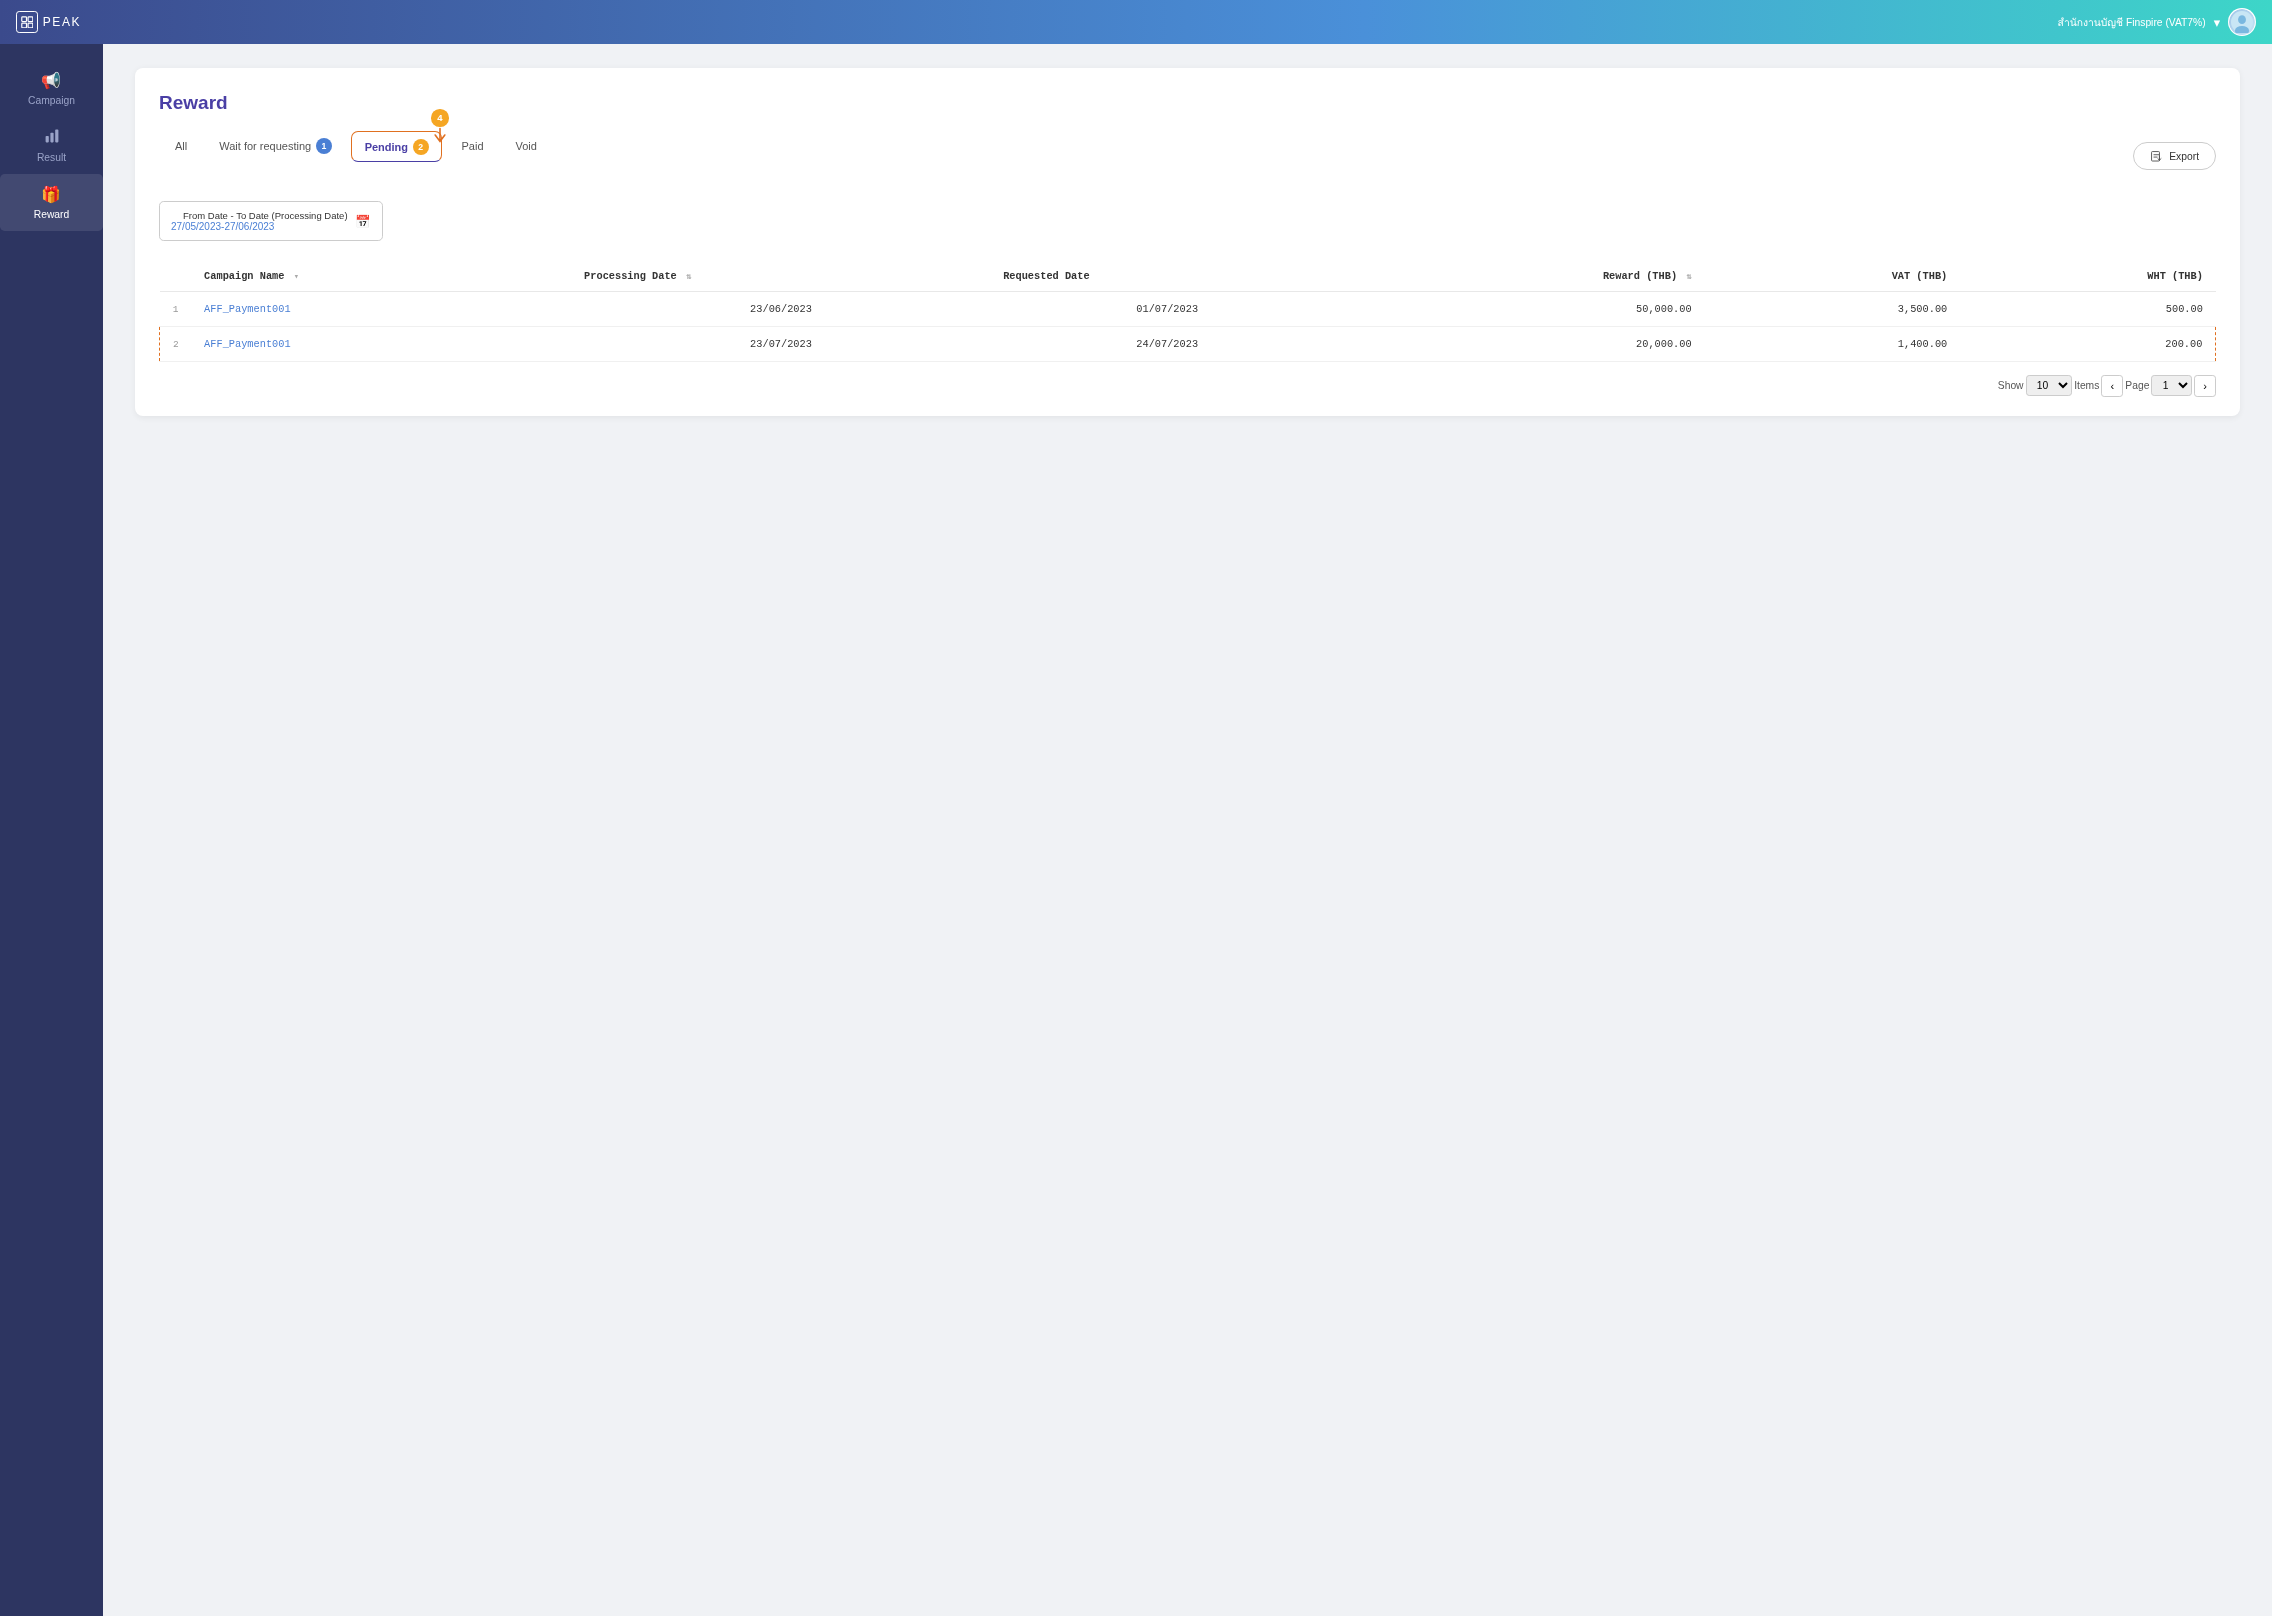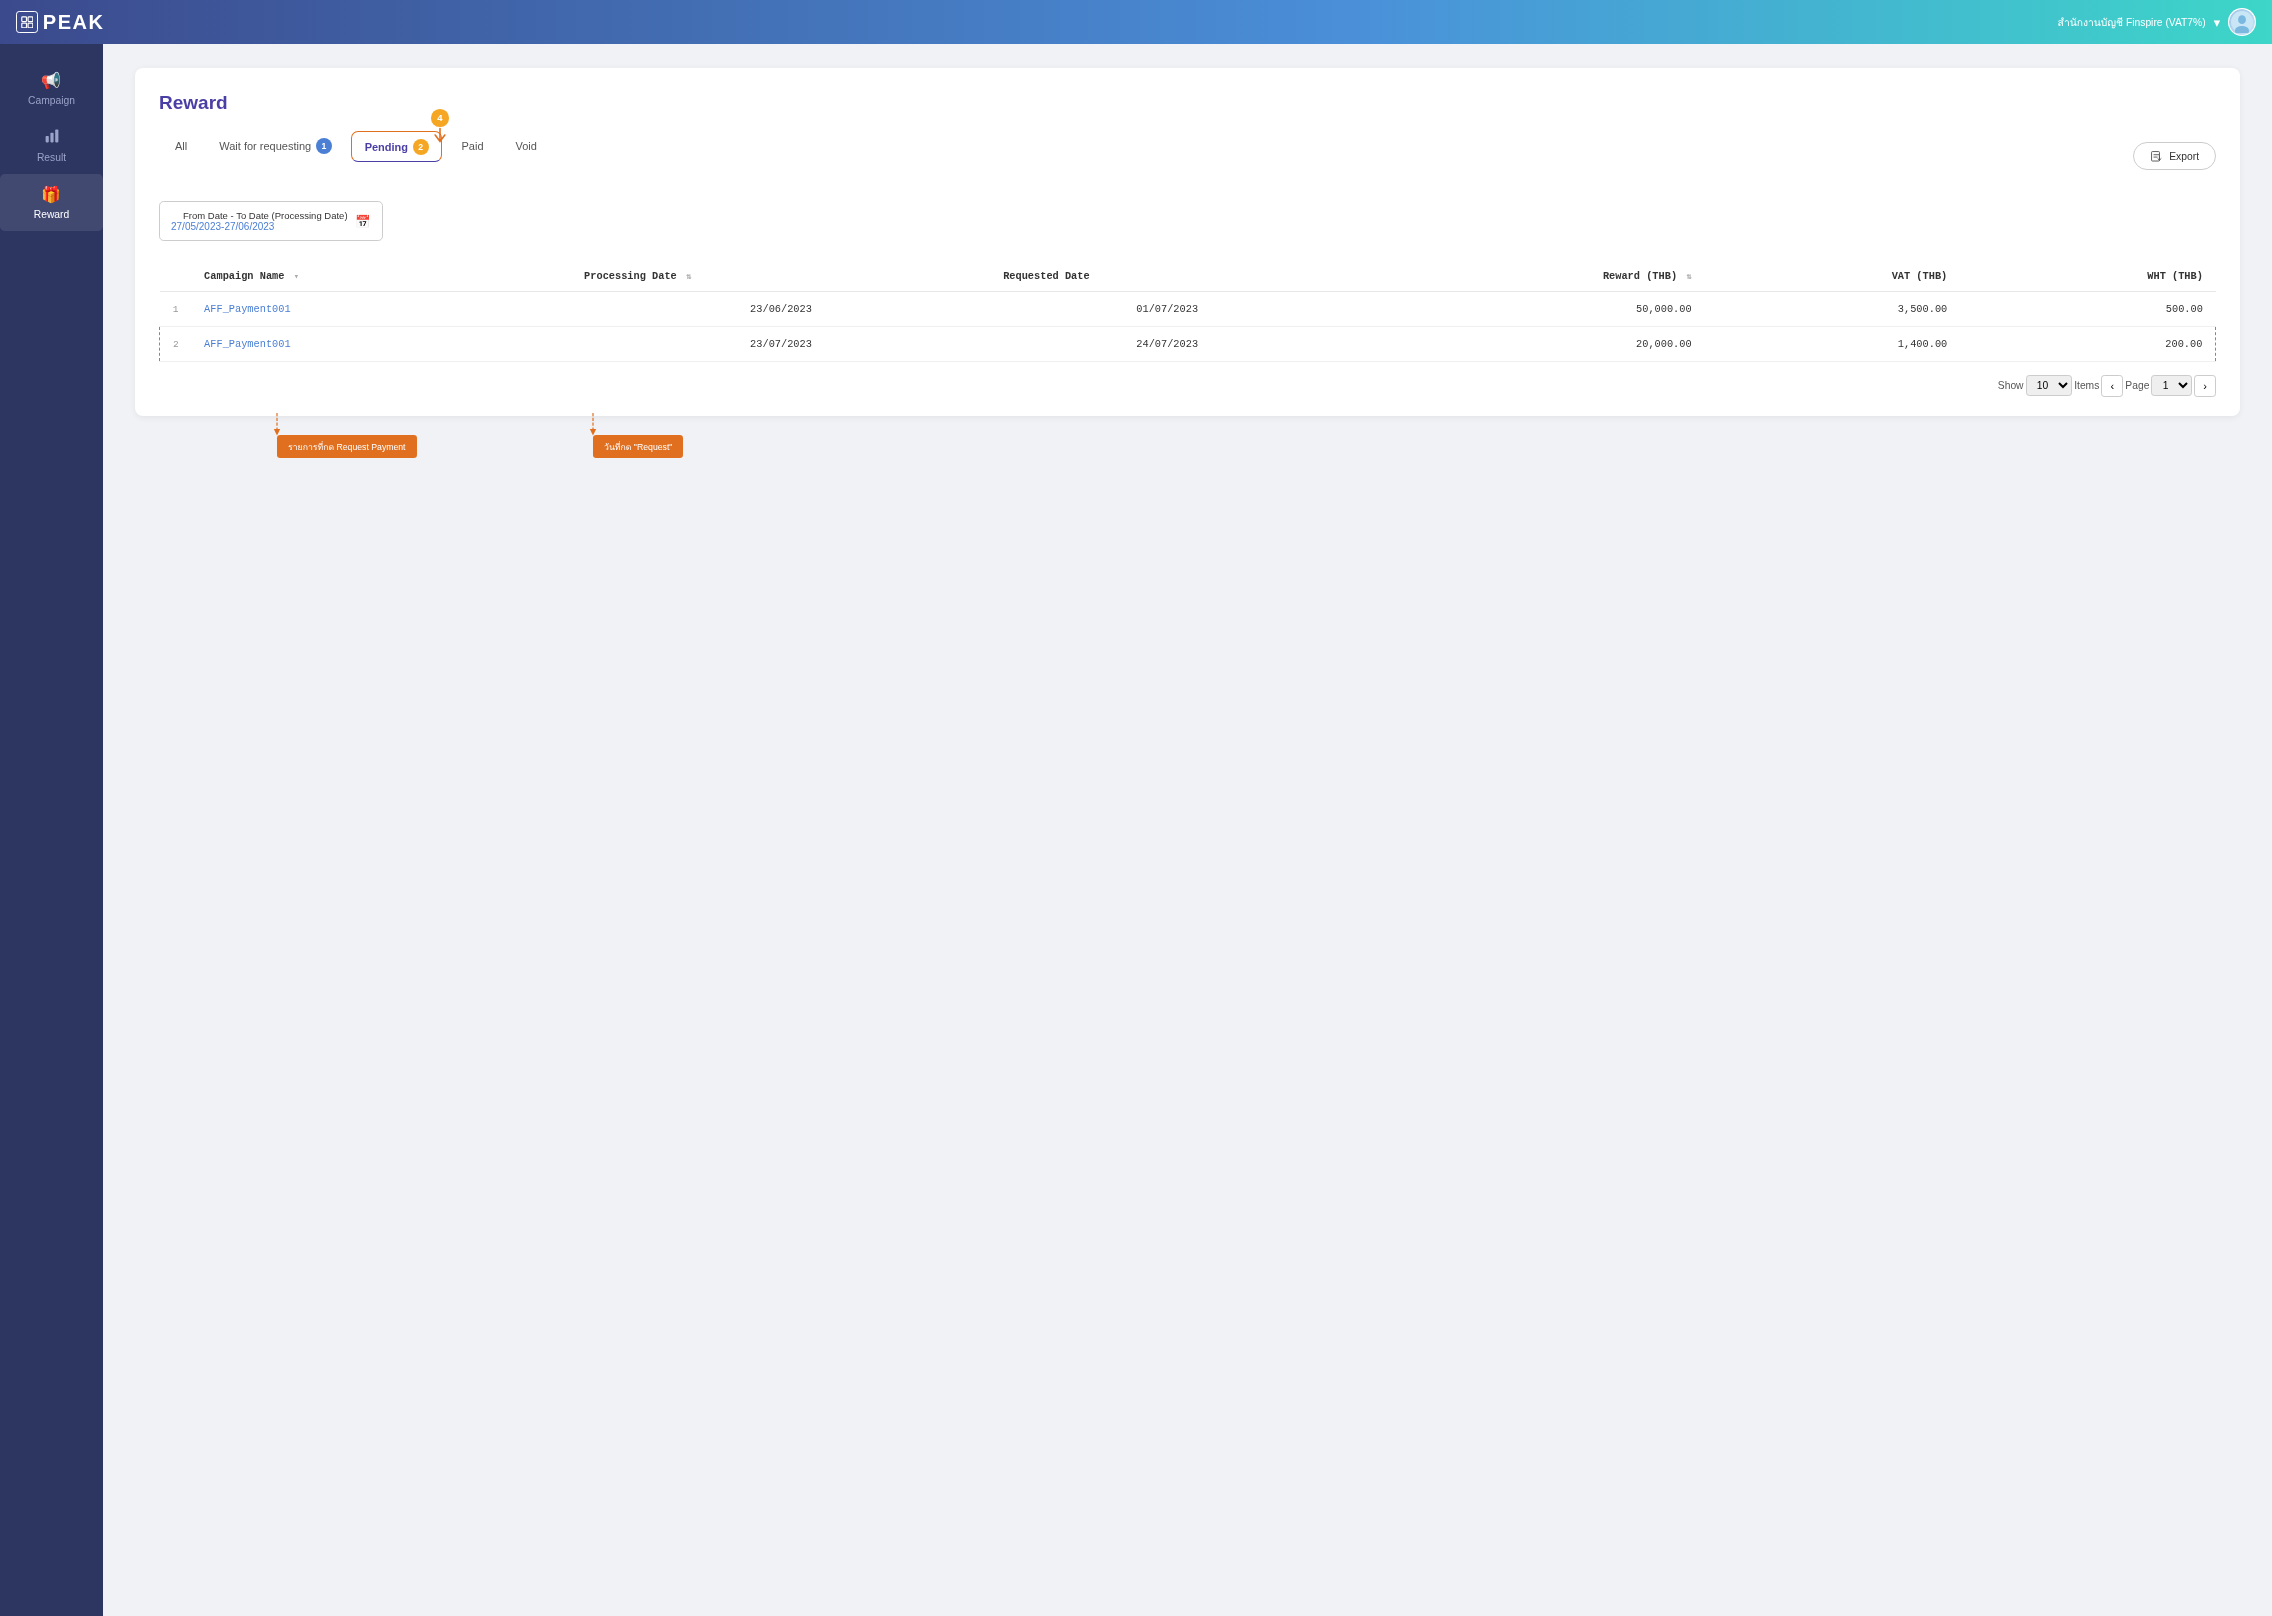"PEAK" .logo-text { font-size: 20px -> 12px; font-weight: bold -> normal }
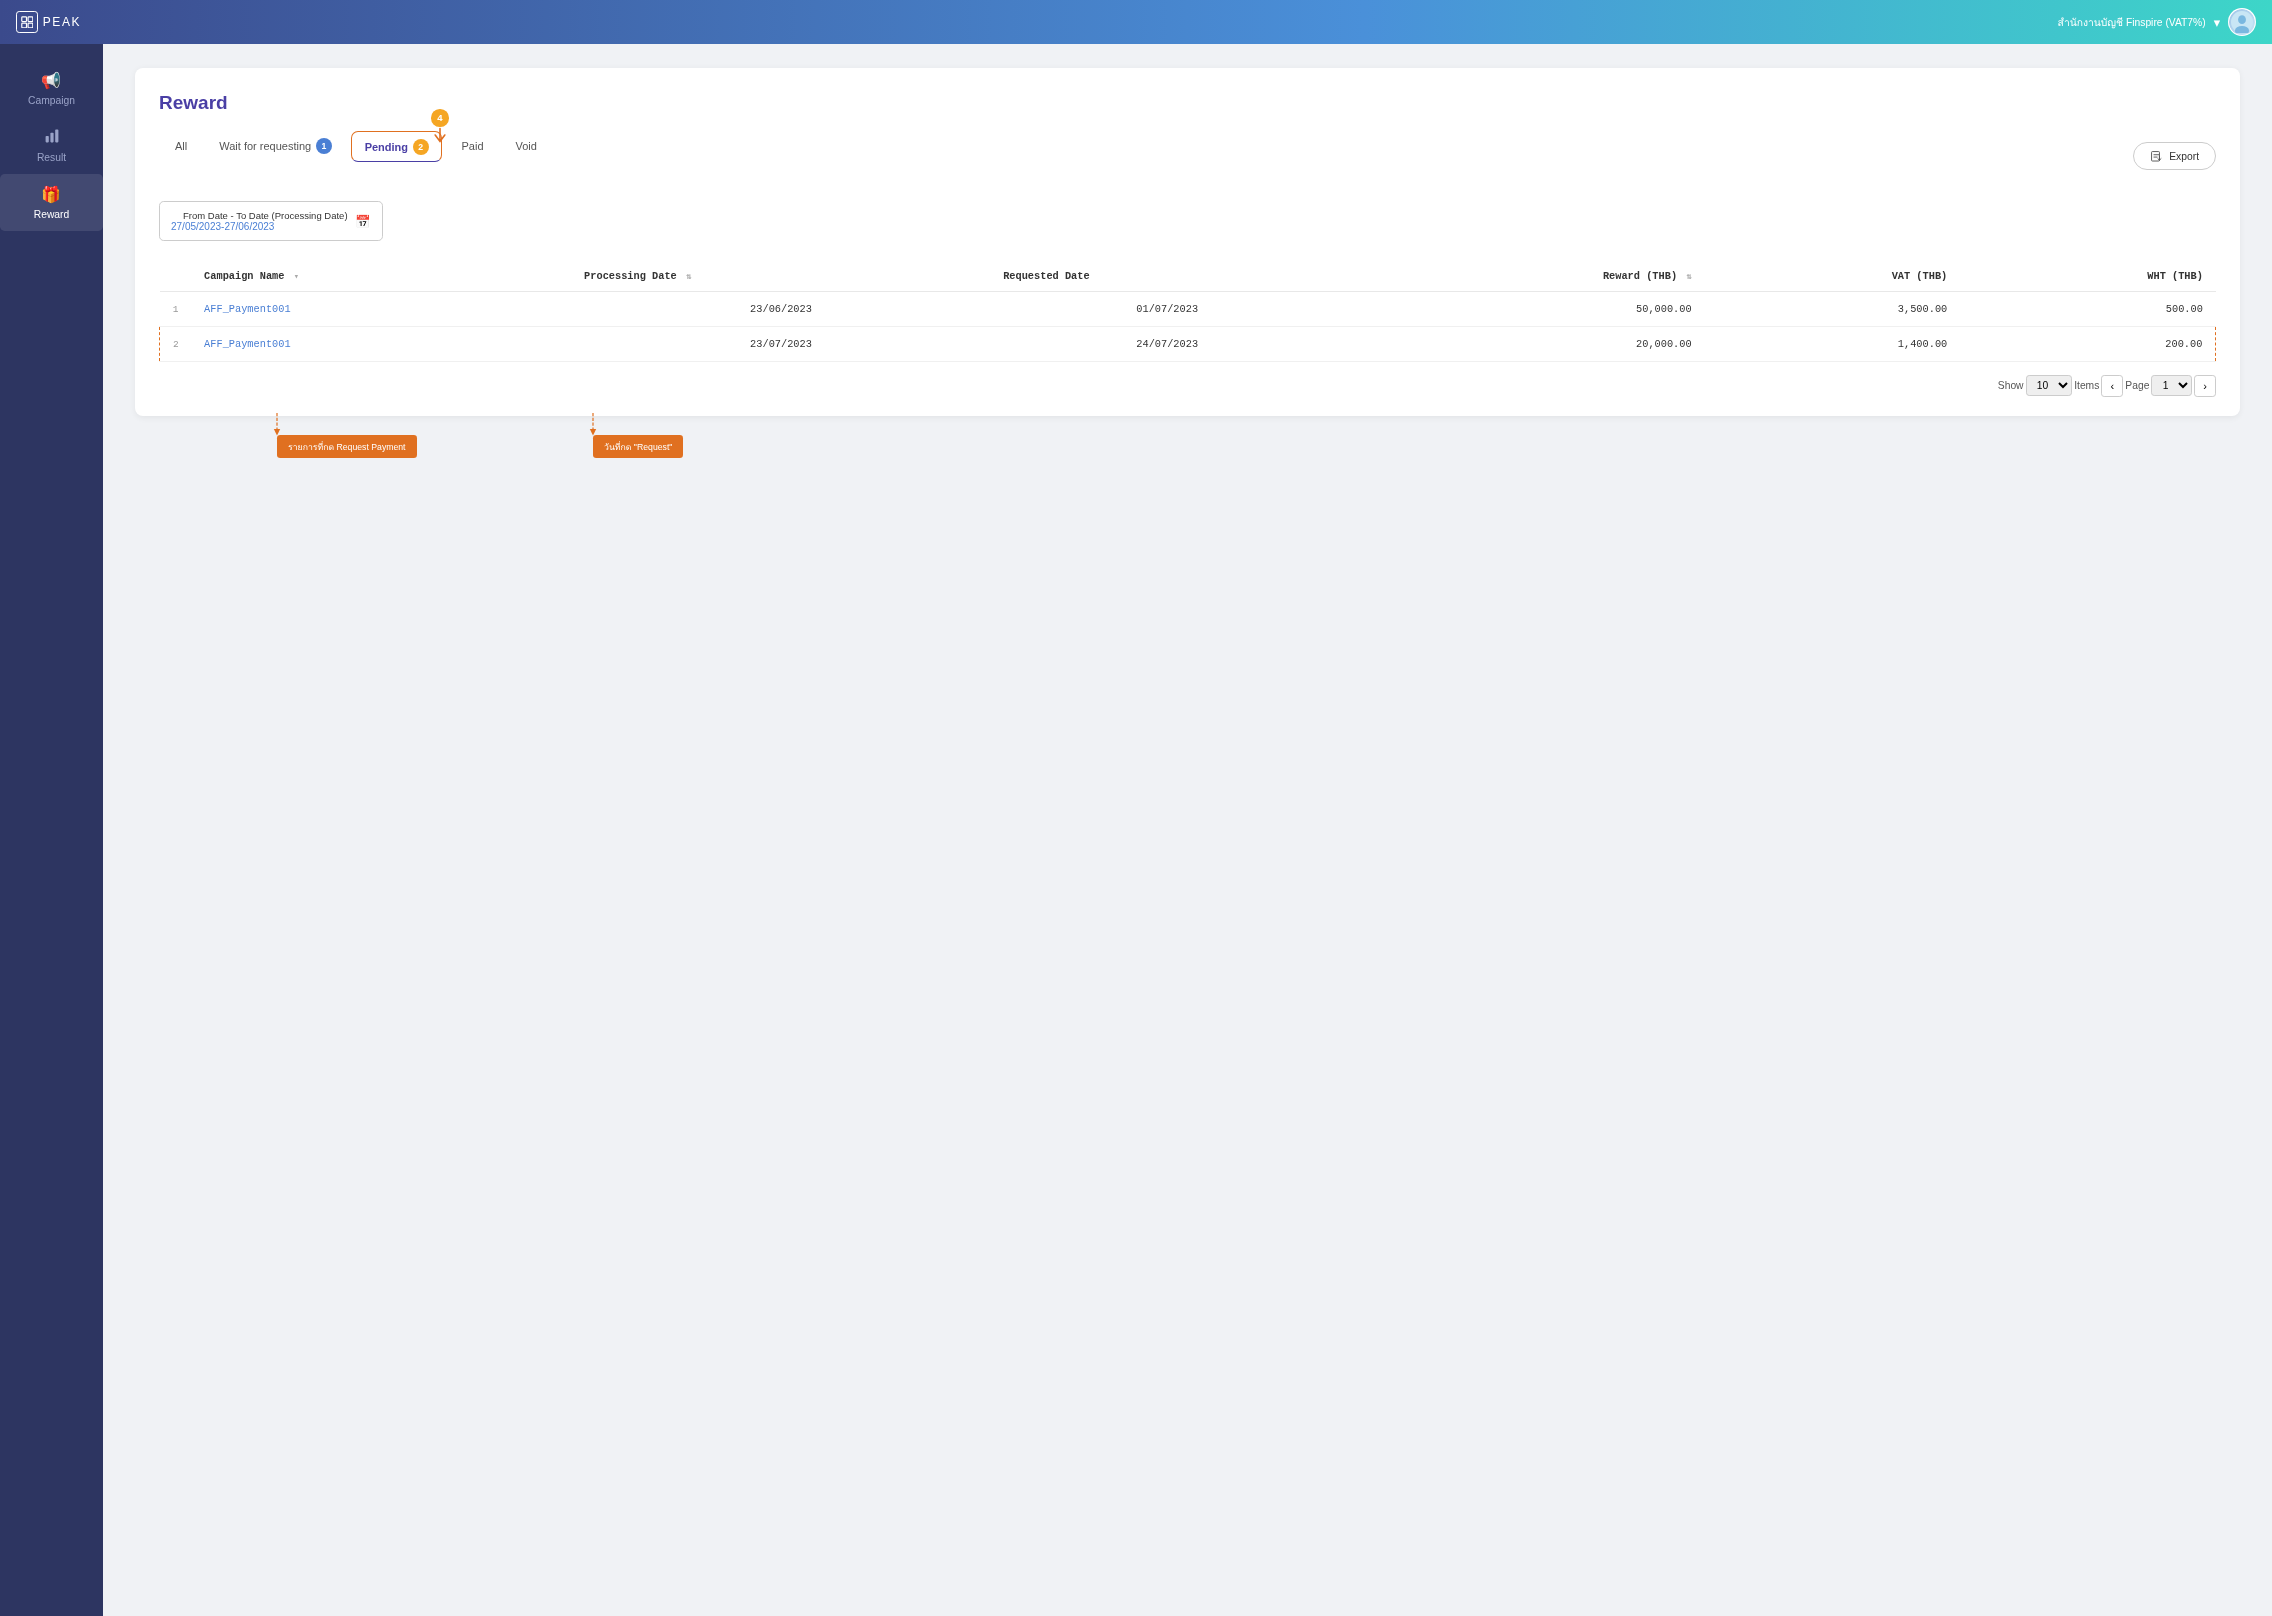"รายการที่กด Request Payment" div { html: <div> <div> <div>รายการที่กด Request Payment</div> <svg> <path></path> <polygon></polygon> </svg> </div> <div> <div>วันที่กด "Request"</div> <svg> <path></path> <polygon></polygon> </svg> </div> </div> -> none }
